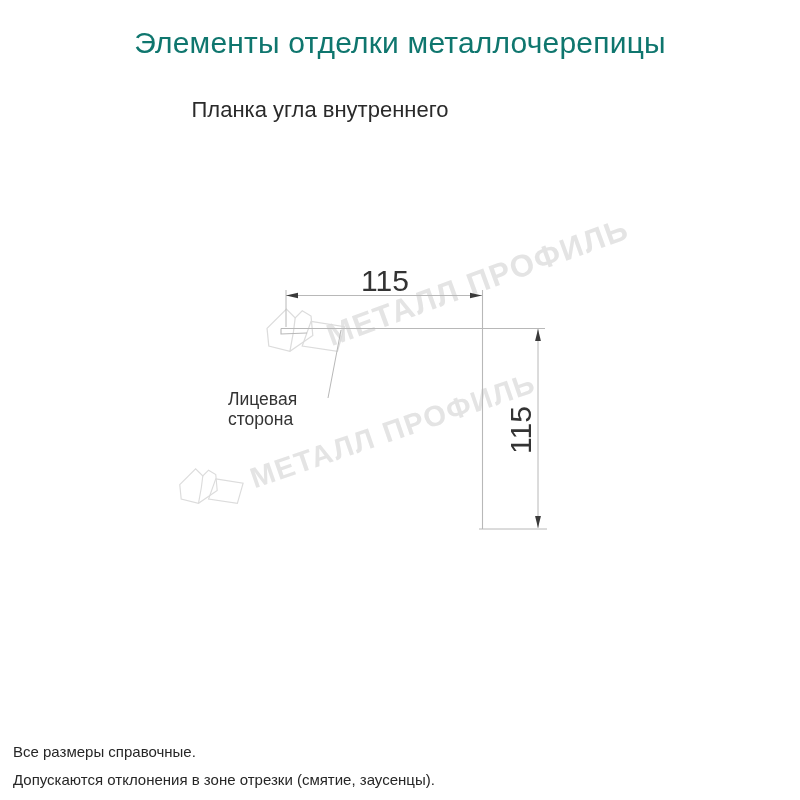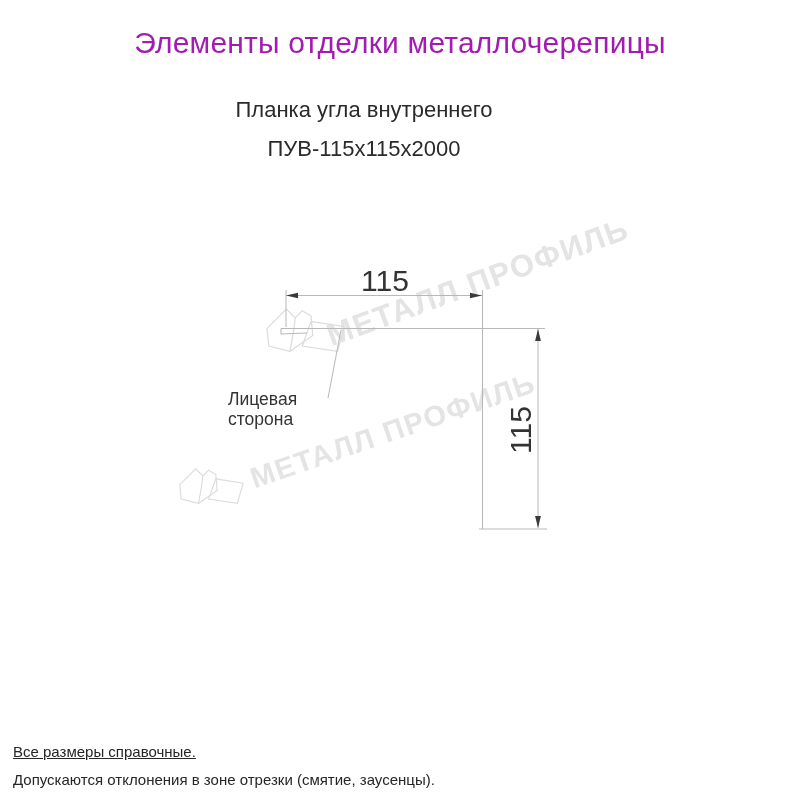"Элементы отделки металлочерепицы" #title { color: #a21caf -> #0f766e }
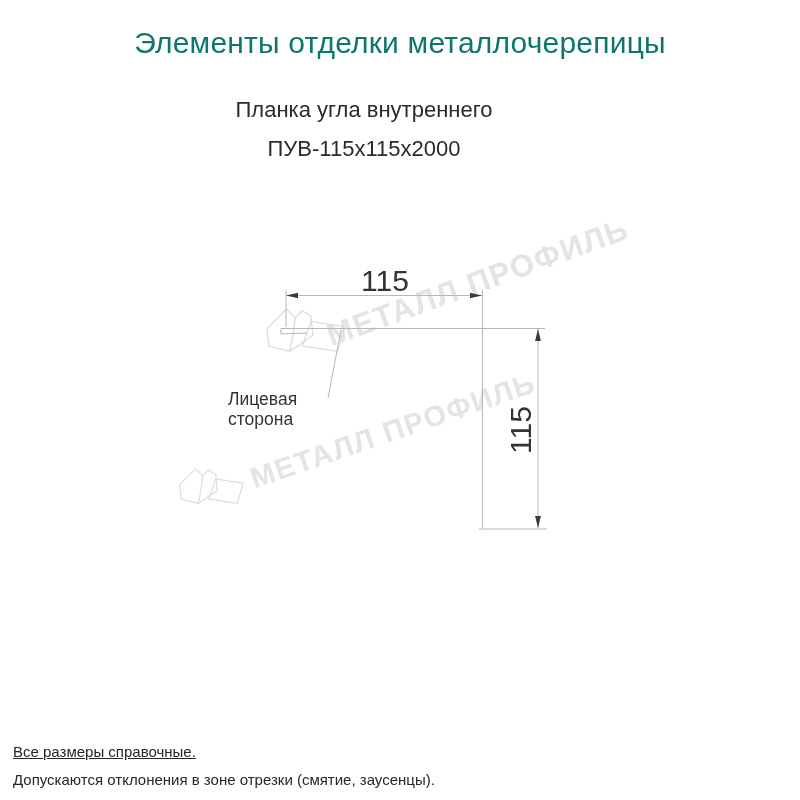"Планка угла внутреннего" .subtitle { padding-left: 44px -> none }
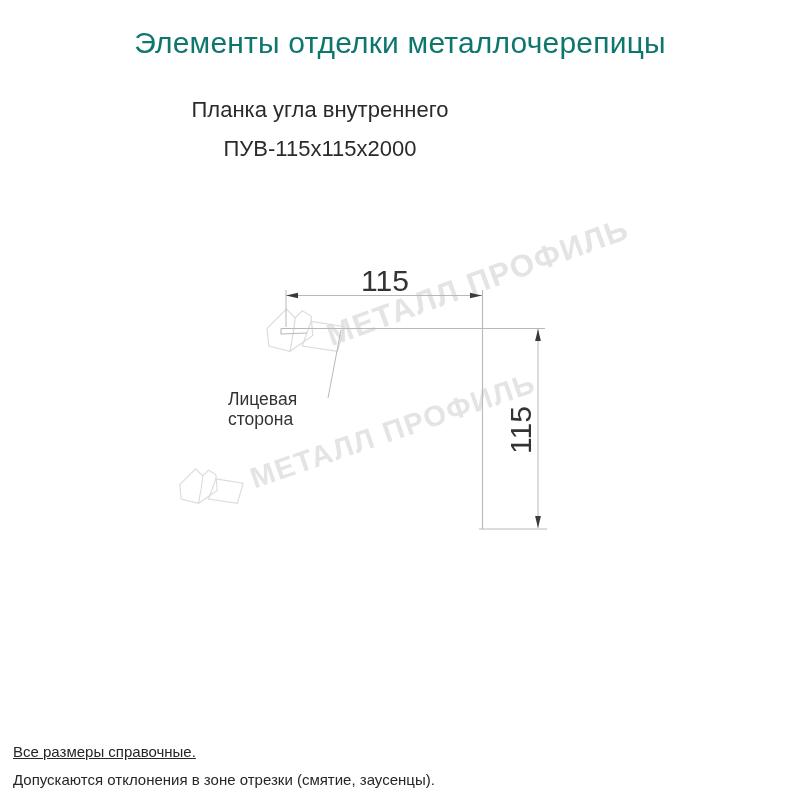"ПУВ-115х115х2000" div.abs { html: <div>ПУВ-115х115х2000</div> -> none }
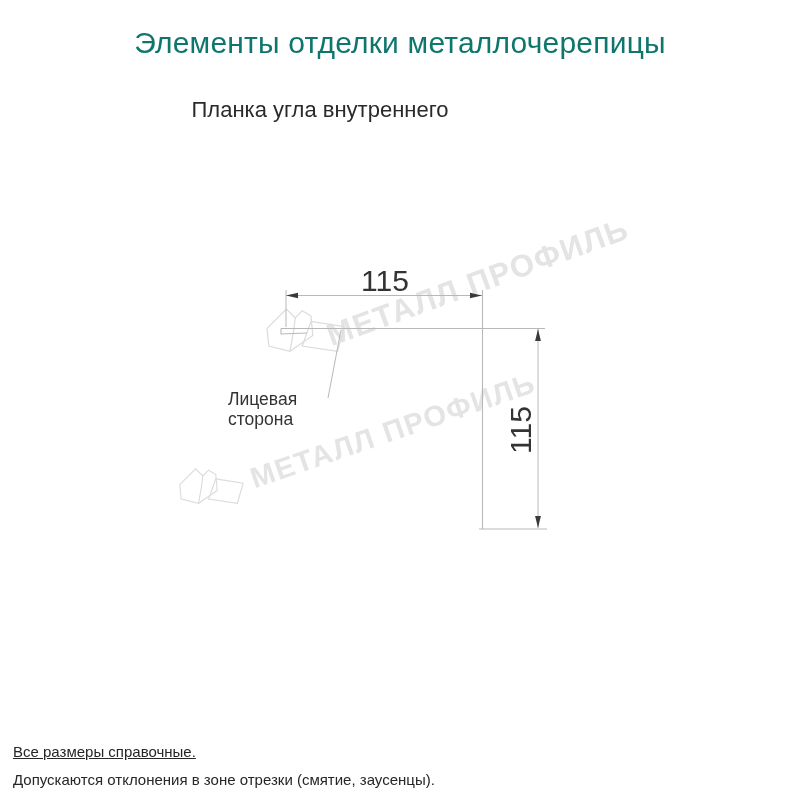"Все размеры справочные." #footer-note1 { text-decoration: underline -> none }
